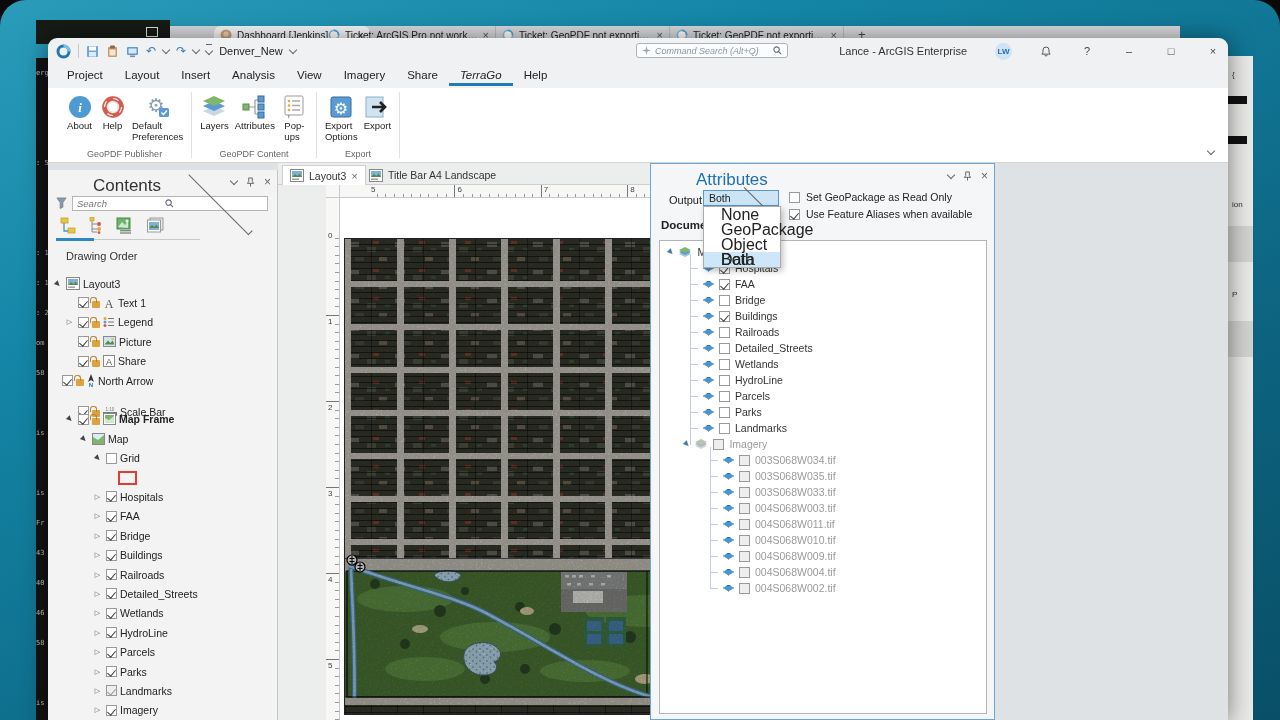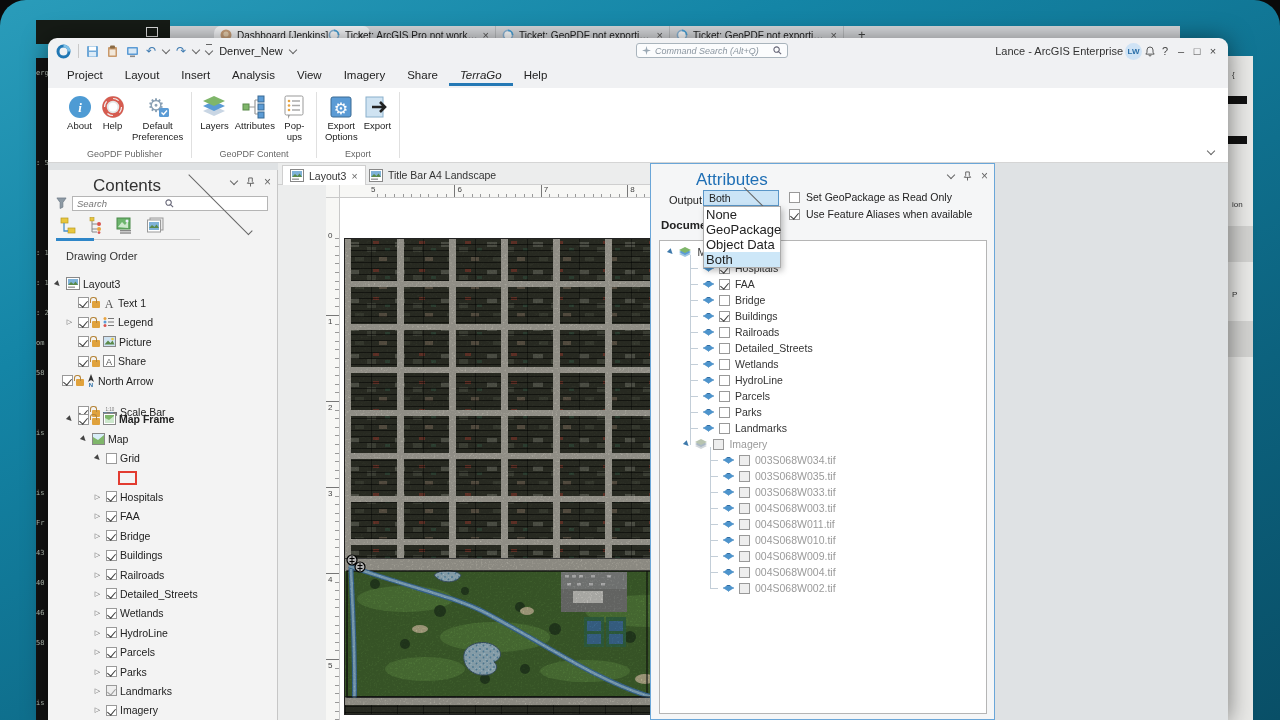"Lance - ArcGIS Enterprise" #account { gap: 2px -> 28px }
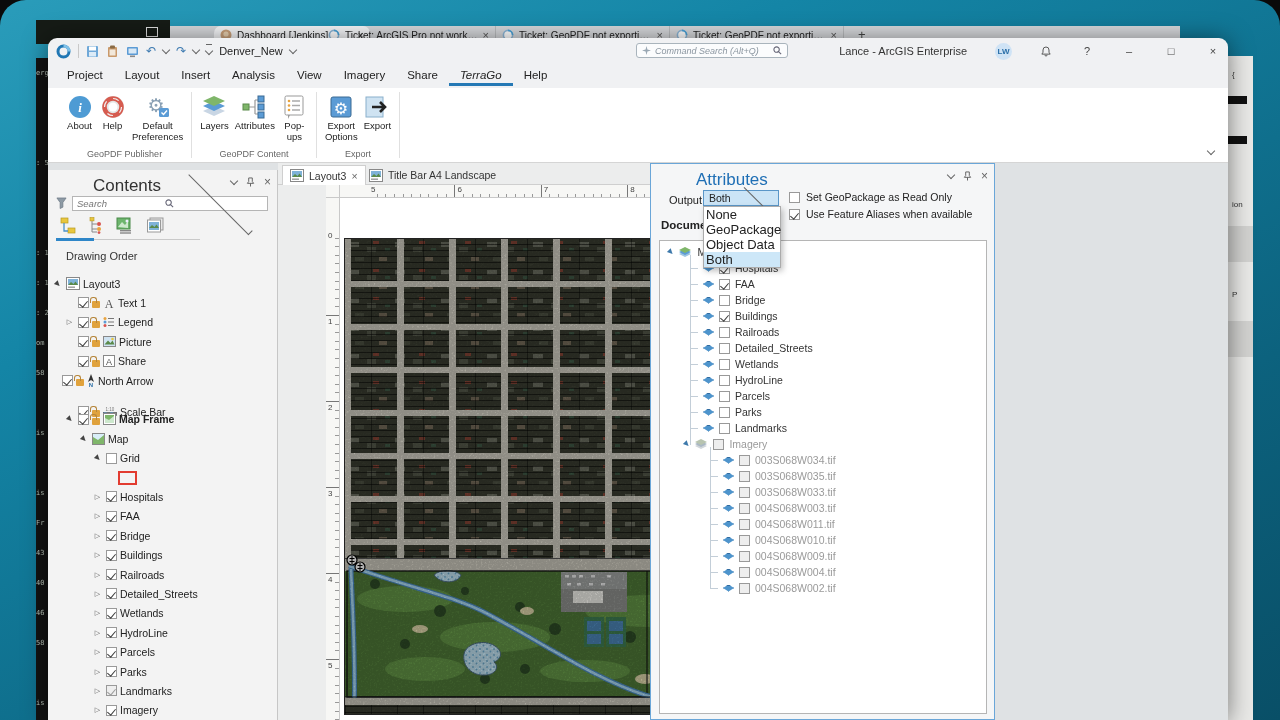"About" .rbtn .rlabel { text-align: center -> left }
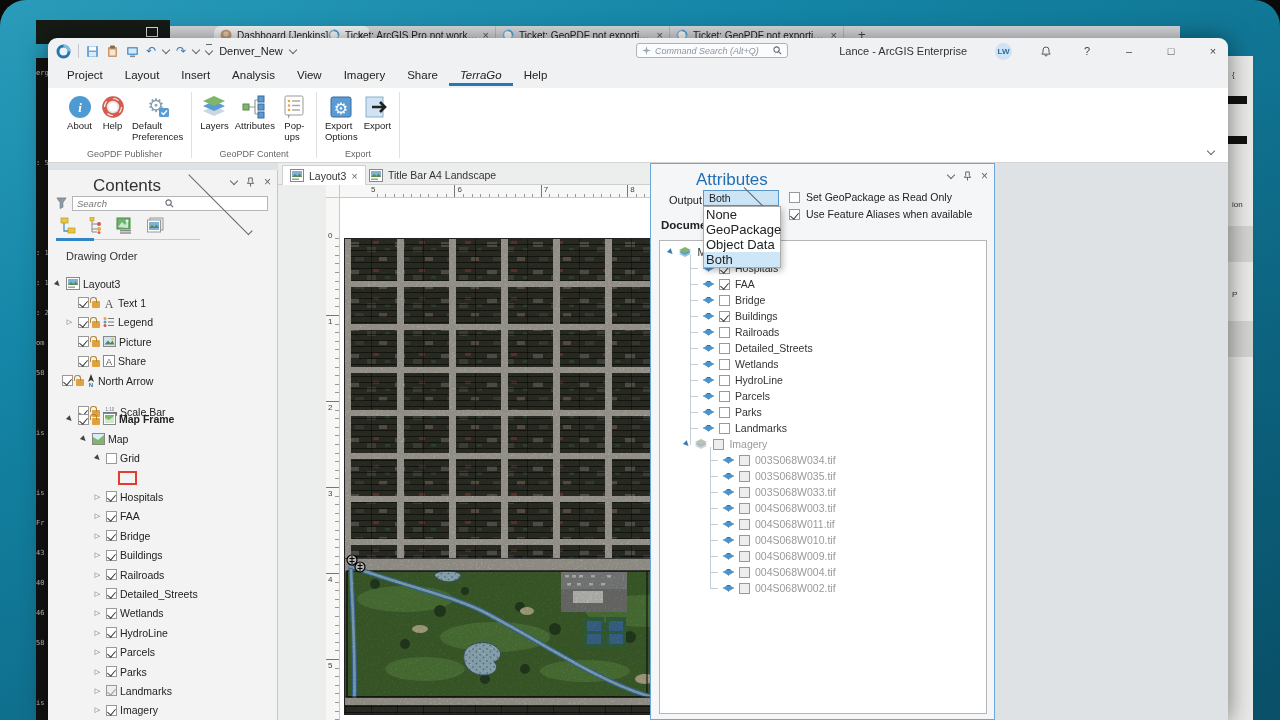"None" .dd-item { font-size: 13px -> 16px; padding-left: 2px -> 17px }
